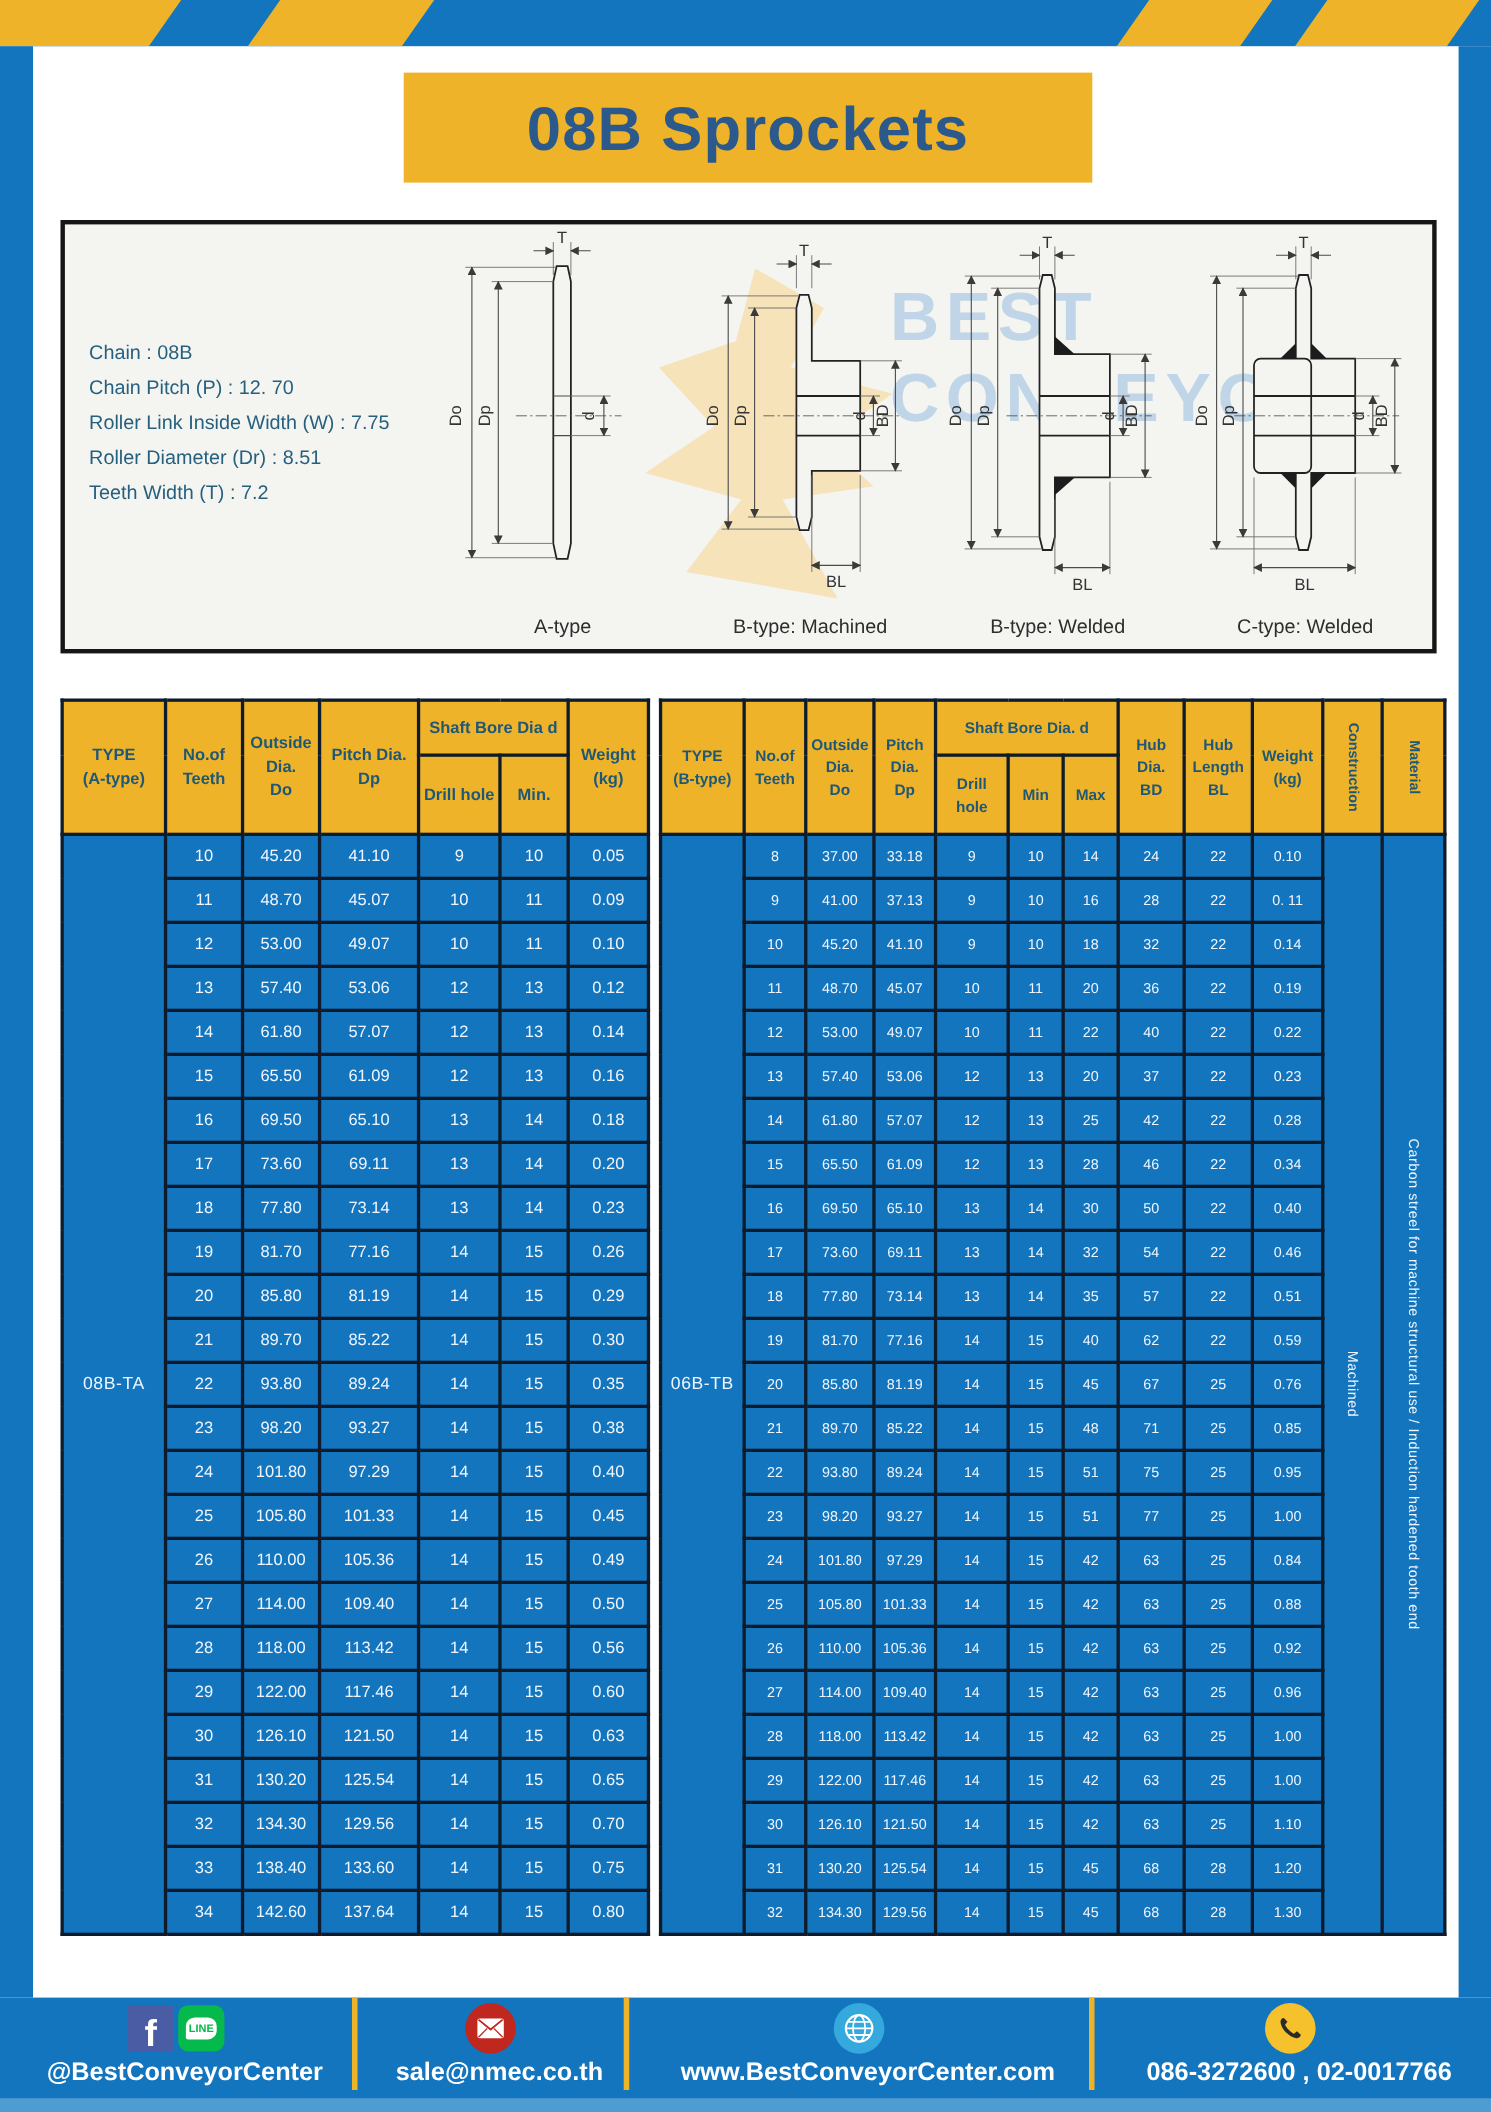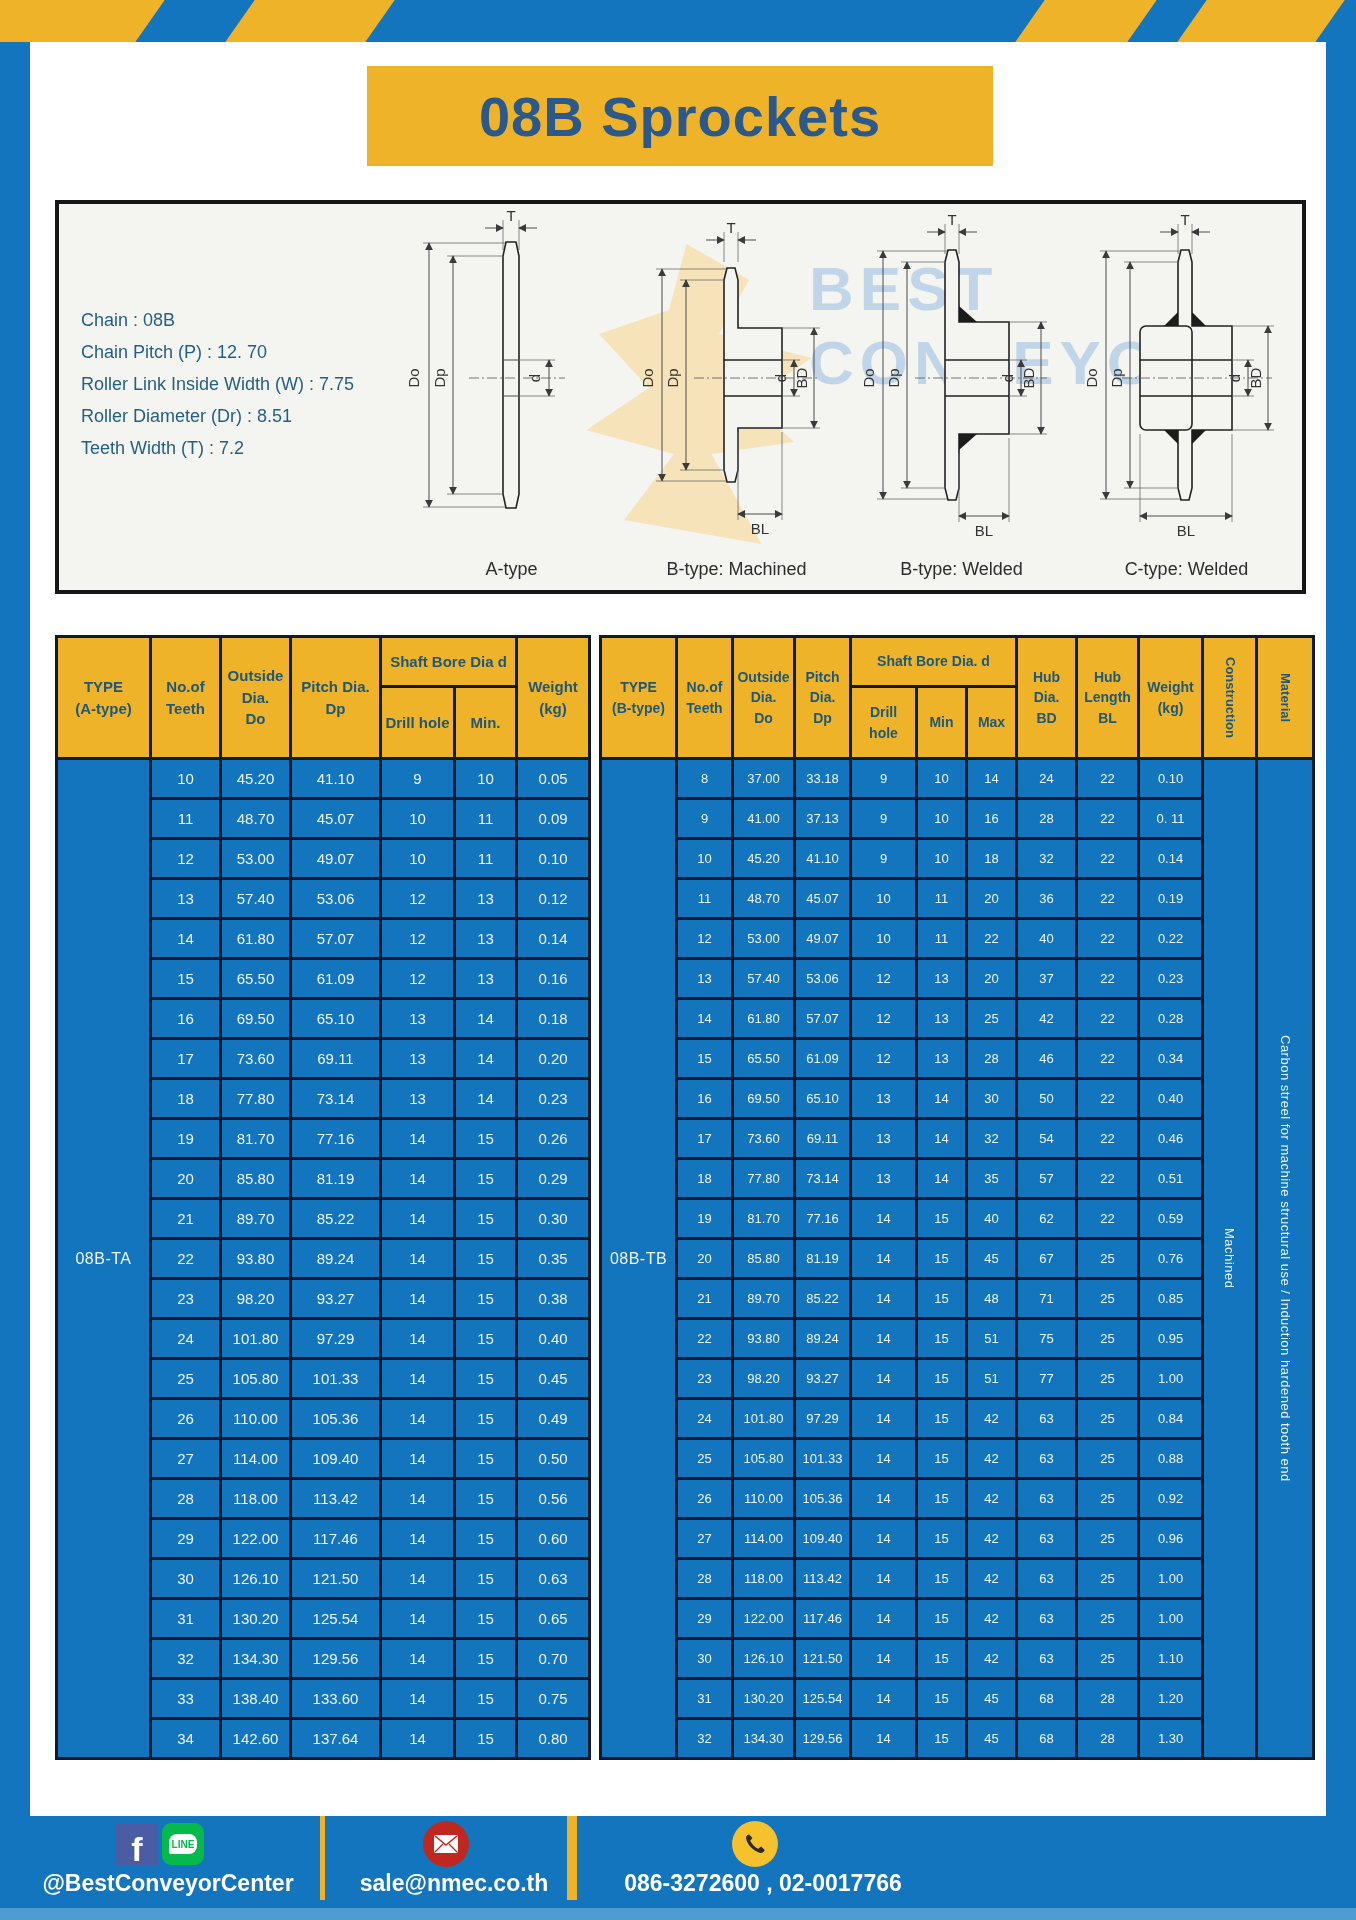"08B-TB" td.type-cell { text: 08B-TB -> 06B-TB }
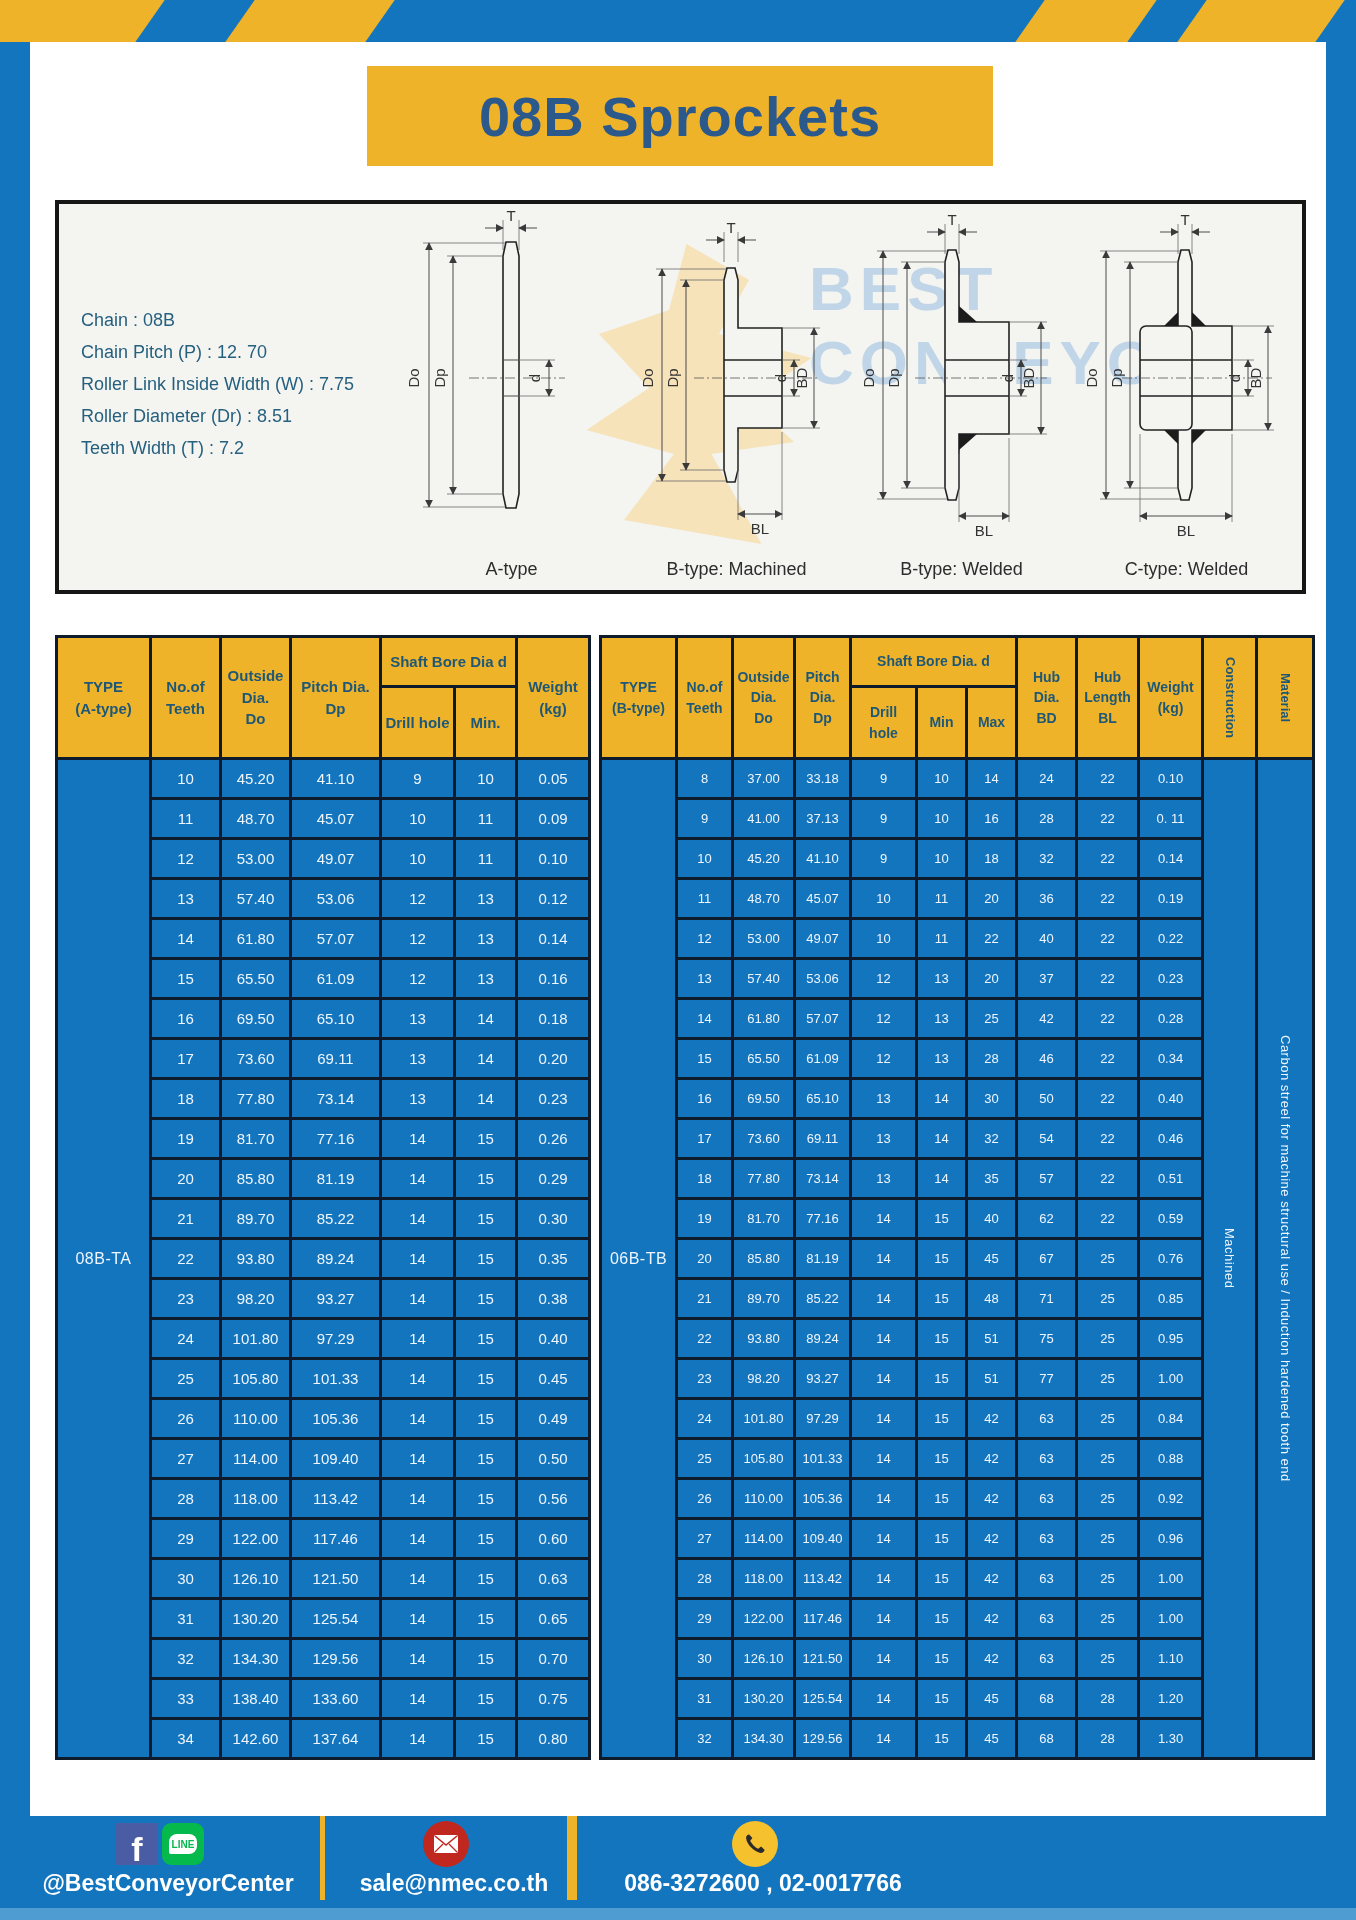"www.BestConveyorCenter.com" div.fsec { html: none -> <div> <div> <div> <svg> <circle></circle> <ellipse></ellipse> <line></line> <line></line> <line></line> </svg> </div> </div> <div>www.BestConveyorCenter.com</div> </div> }
